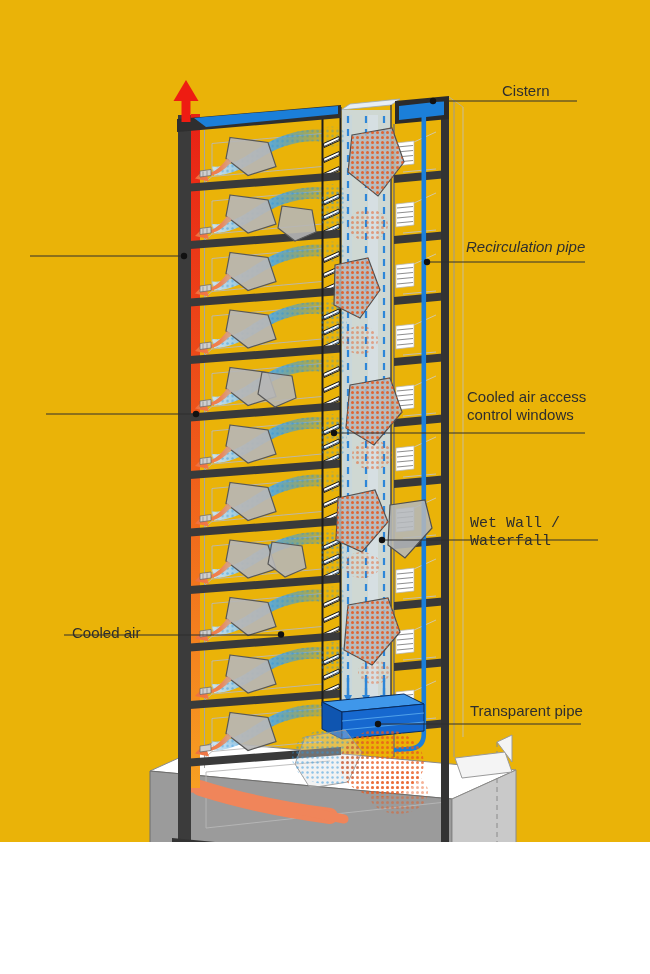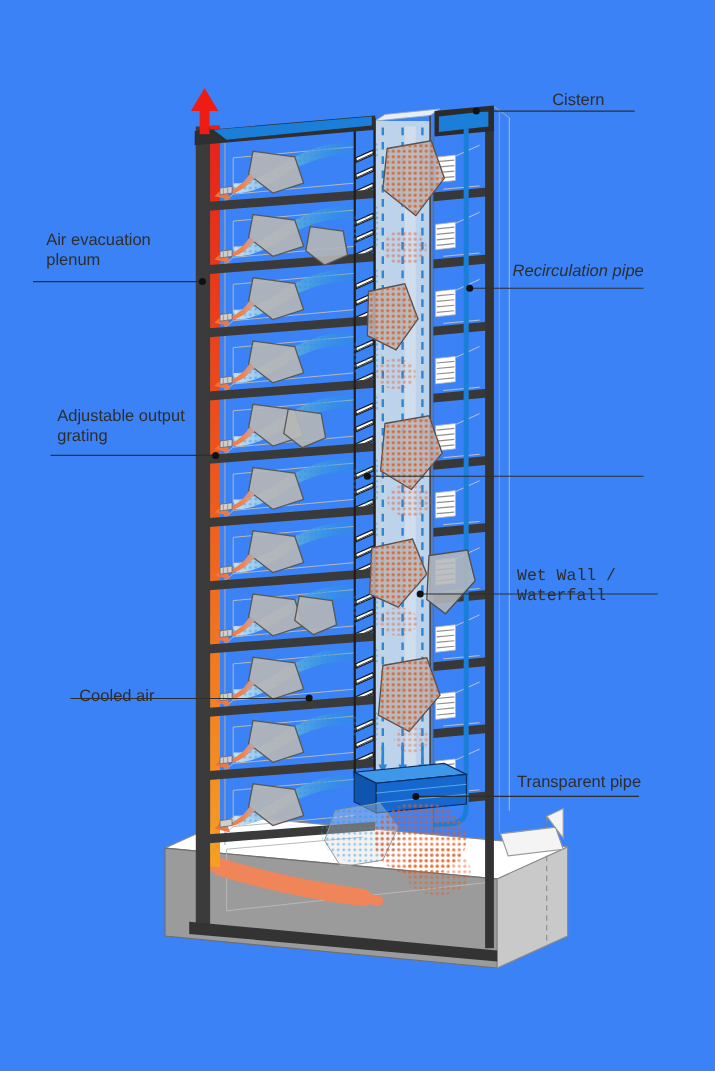"Cistern" #stage { background: #3b82f6 -> #eab308; height: 974px -> 842px }
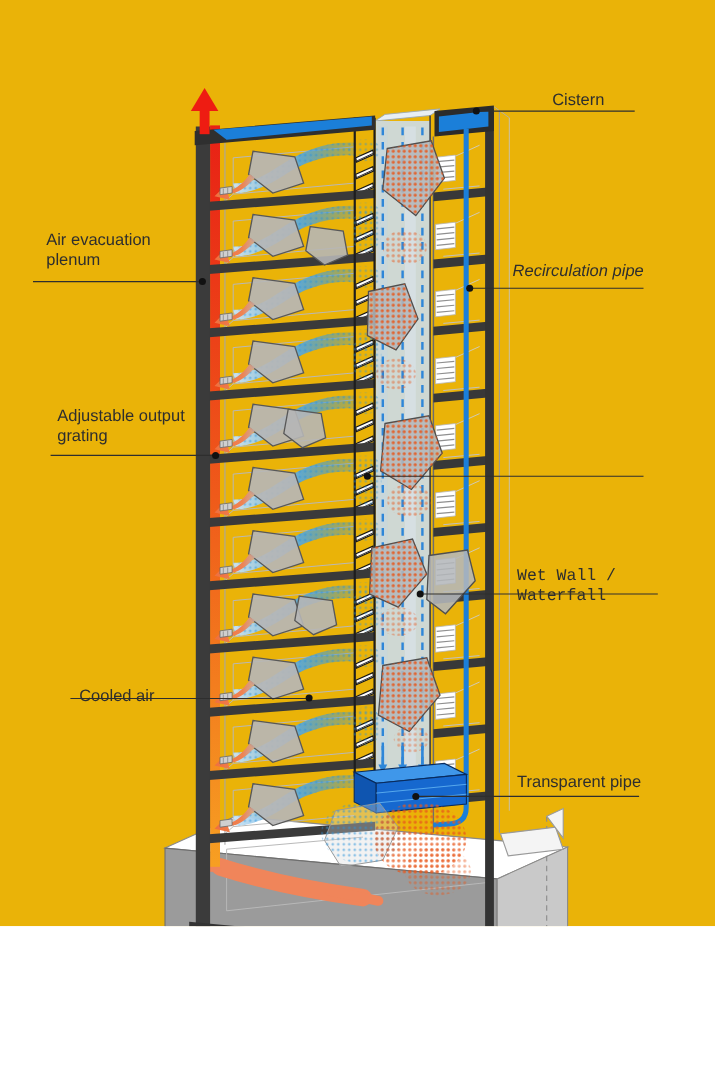"Air evacuation plenum" div.lbl { html: <div>Air evacuation plenum</div> -> none }
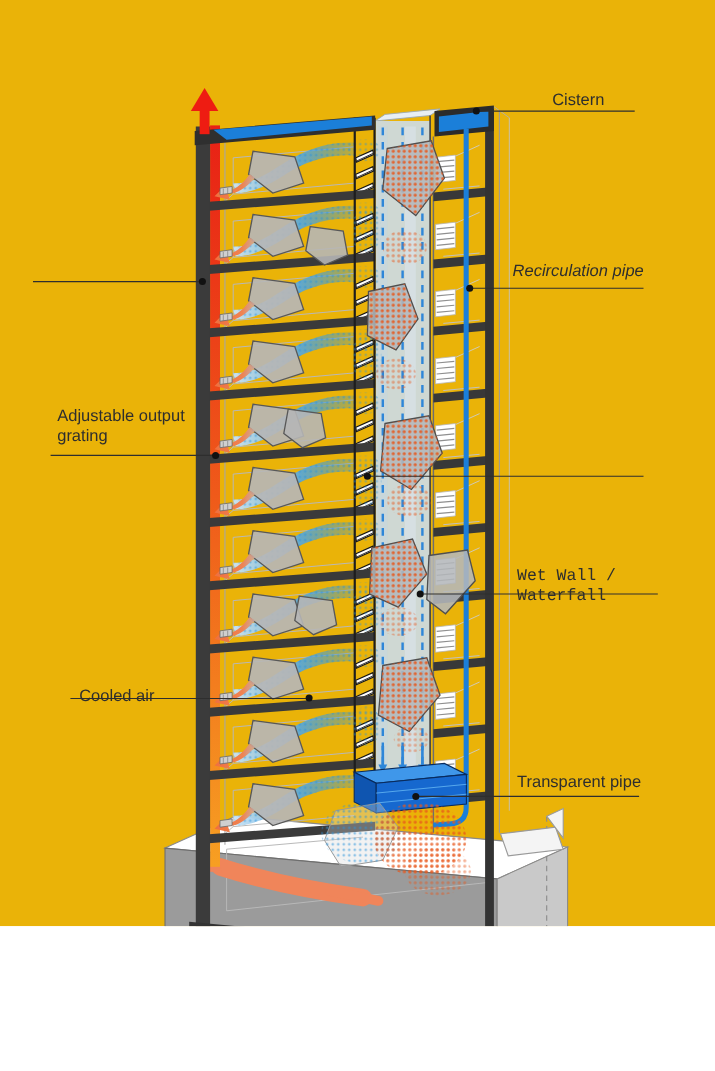"Adjustable output grating" div.lbl { html: <div>Adjustable output grating</div> -> none }
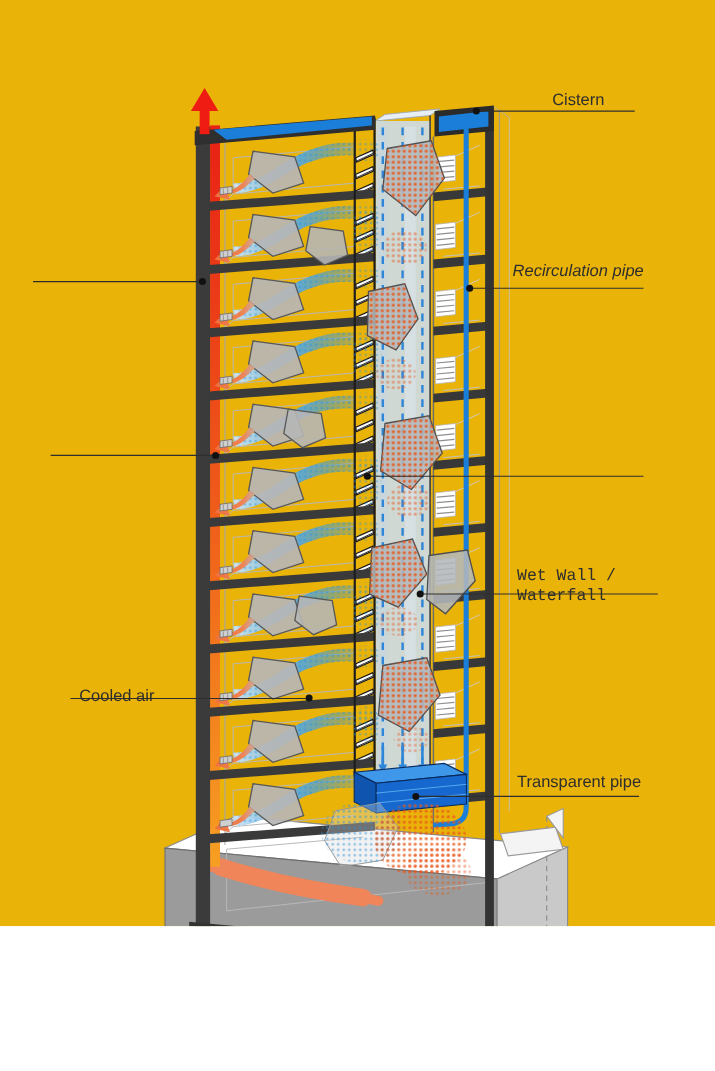"Cooled air access control windows" div.lbl { html: none -> <div>Cooled air access control windows</div> }
